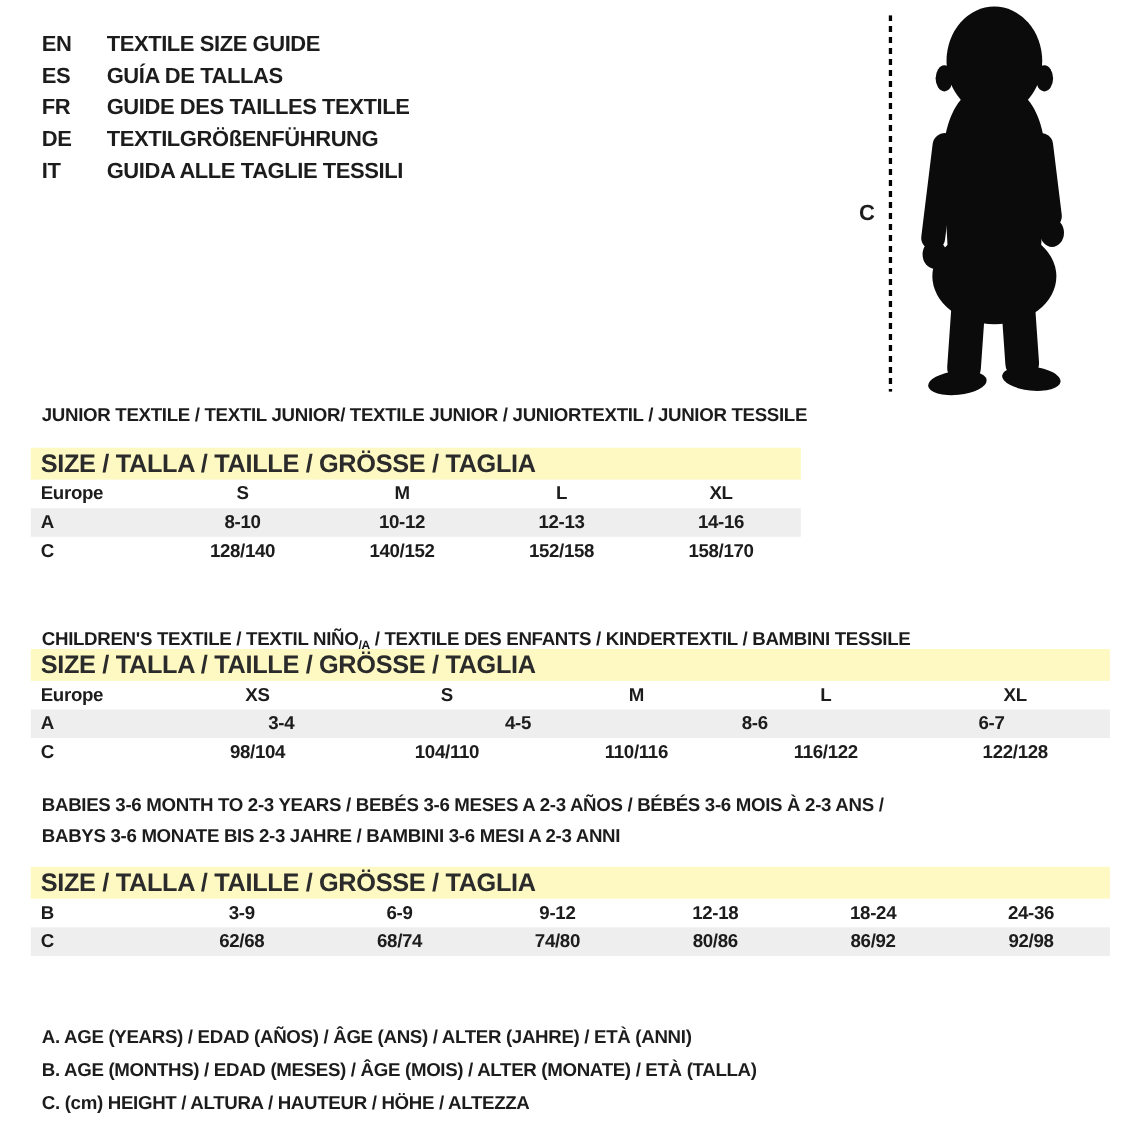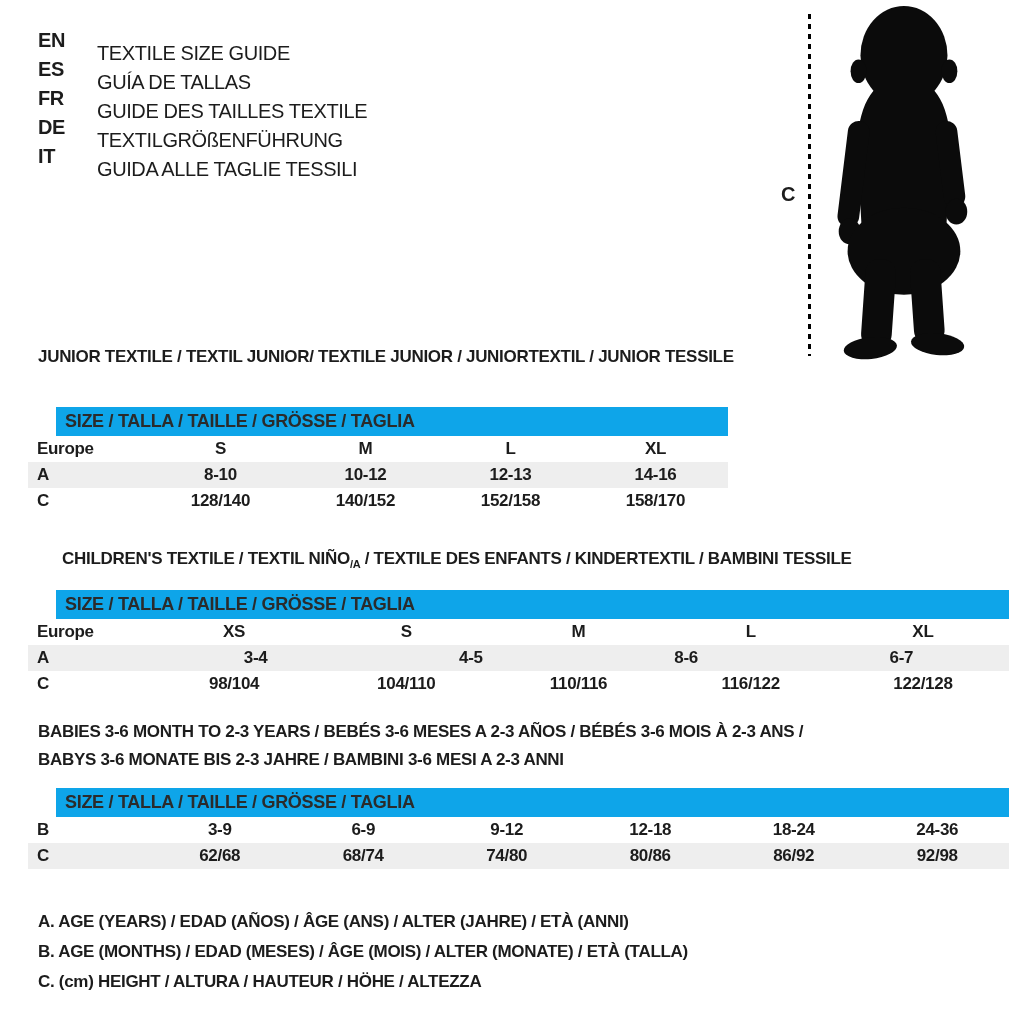"TEXTILE SIZE GUIDE" .lang-title { font-weight: 400 -> 700; margin-top: 13px -> none }
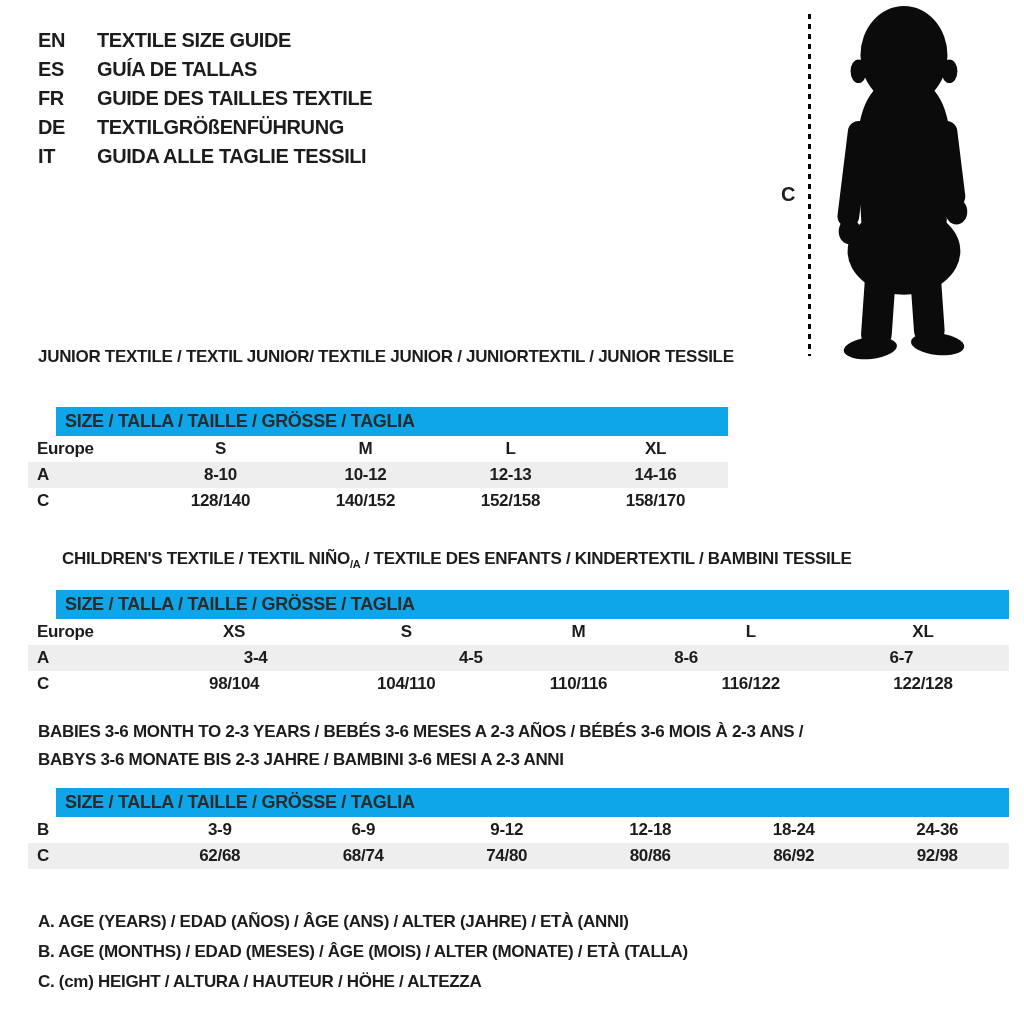"JUNIOR TEXTILE / TEXTIL JUNIOR/" div.section-title { top: 347px -> 368px }
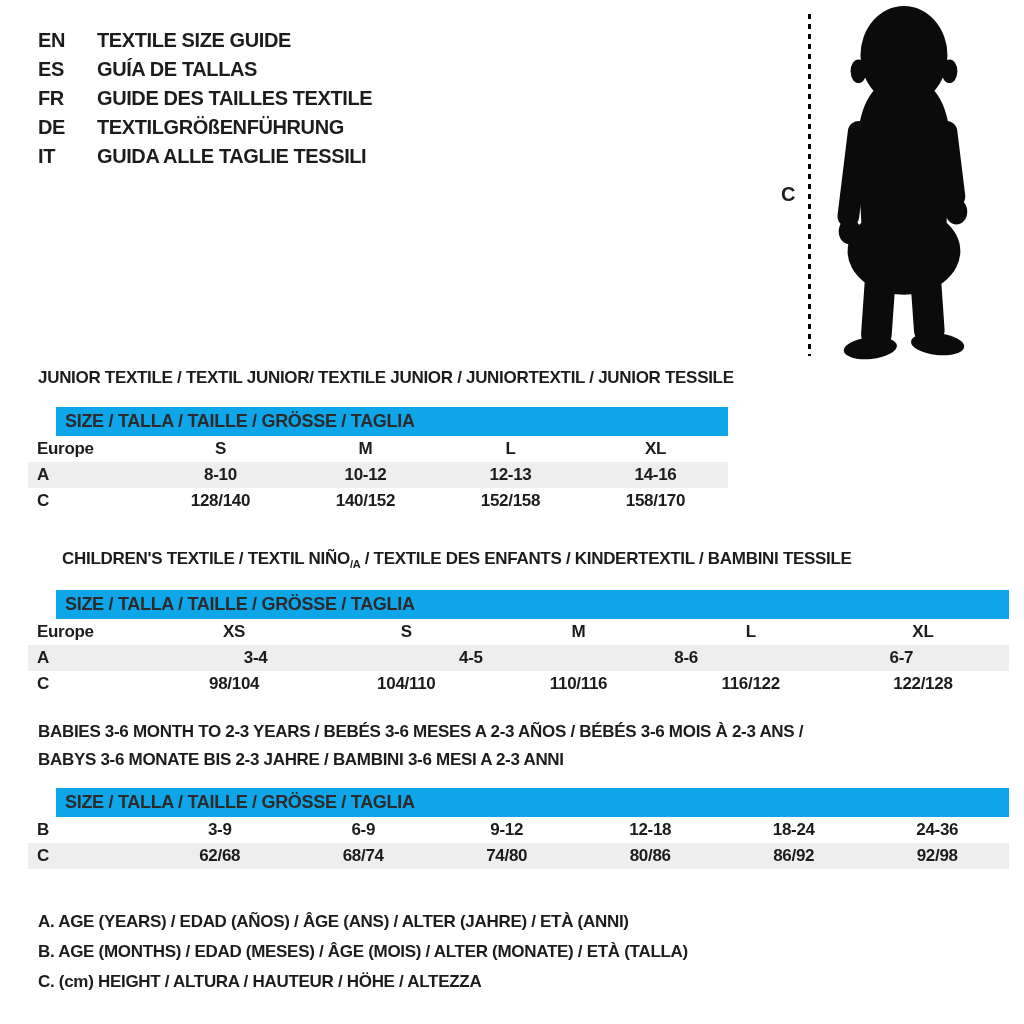"SIZE / TALLA / TAILLE" .size-bar { background: #0ea5e9 -> #fef9c3; font-size: 18px -> 23px; margin-left: 28px -> none }
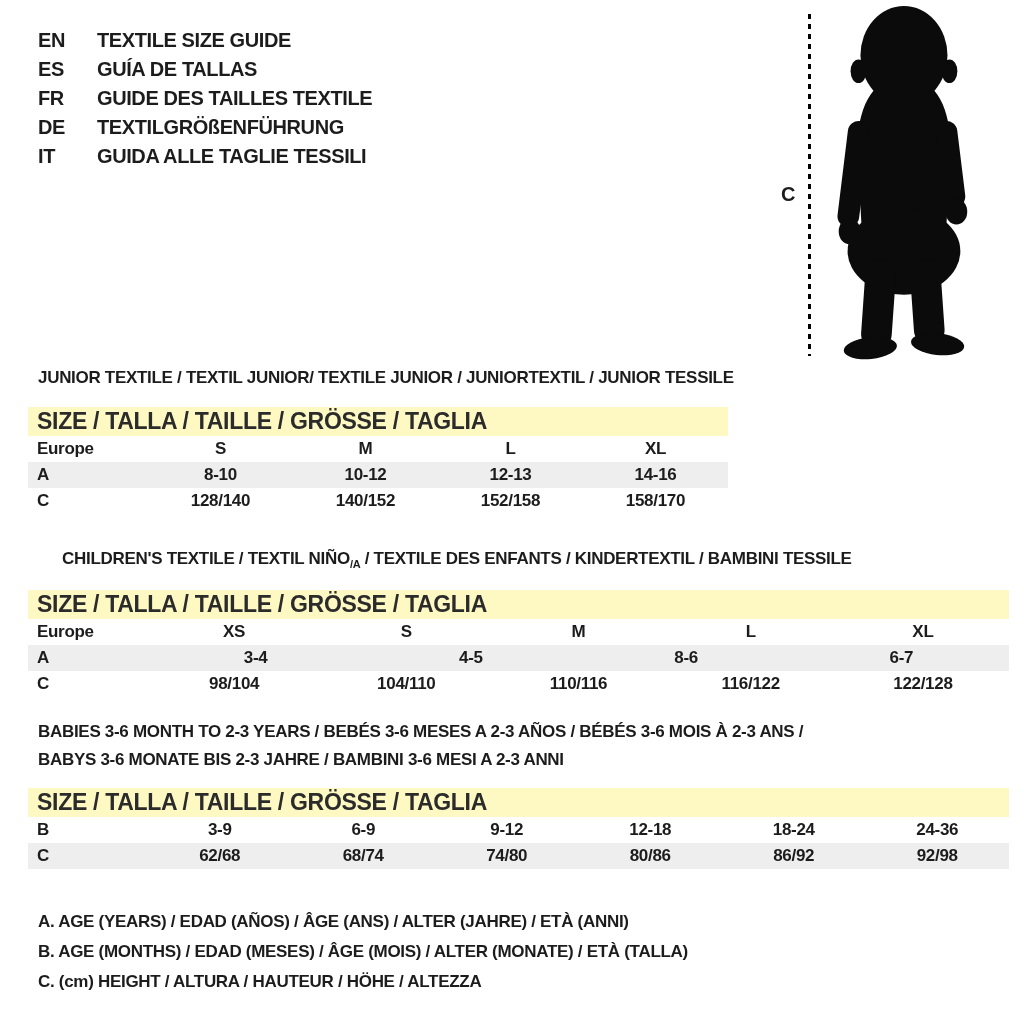"CHILDREN'S TEXTILE / TEXTIL NIÑO/A" div.section-title { margin-left: 24px -> none; top: 549px -> 571px }
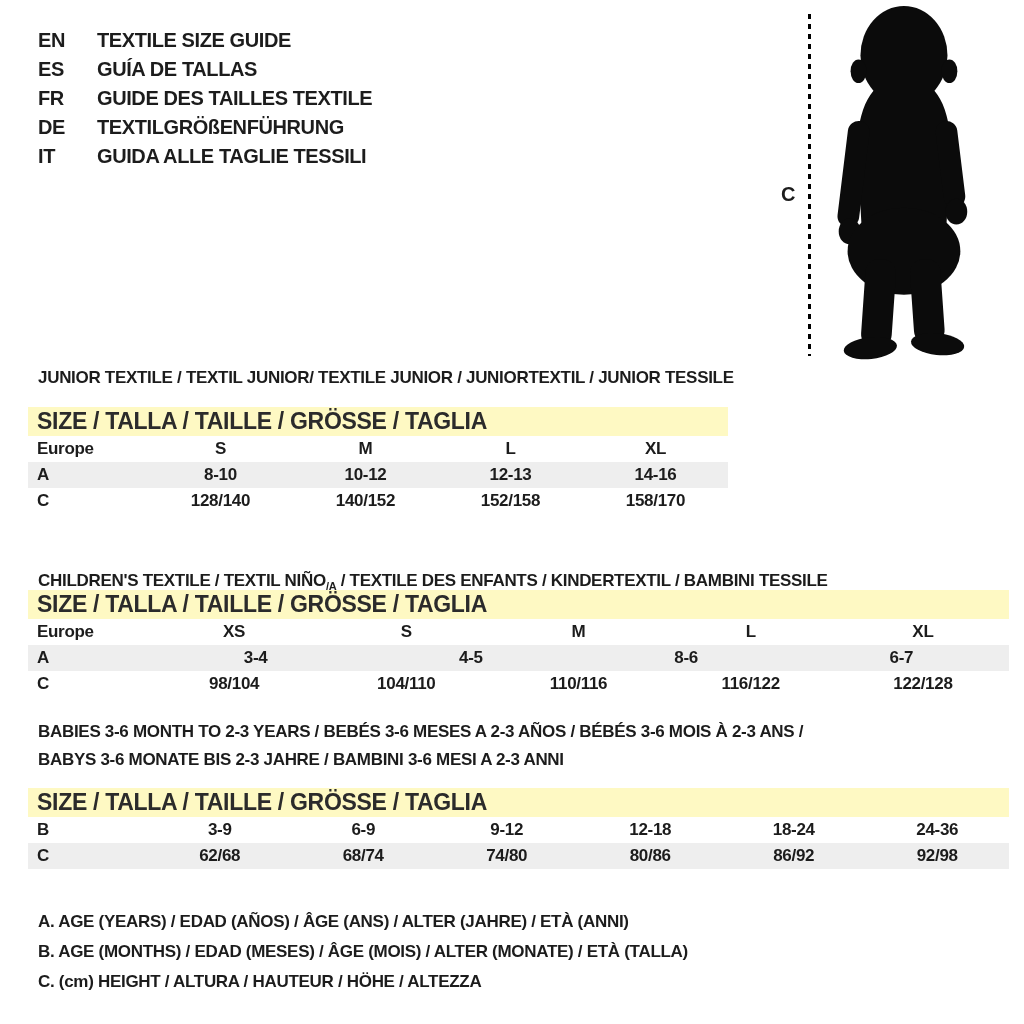"A. AGE (YEARS) / EDAD" .legend { top: 907px -> 928px }
